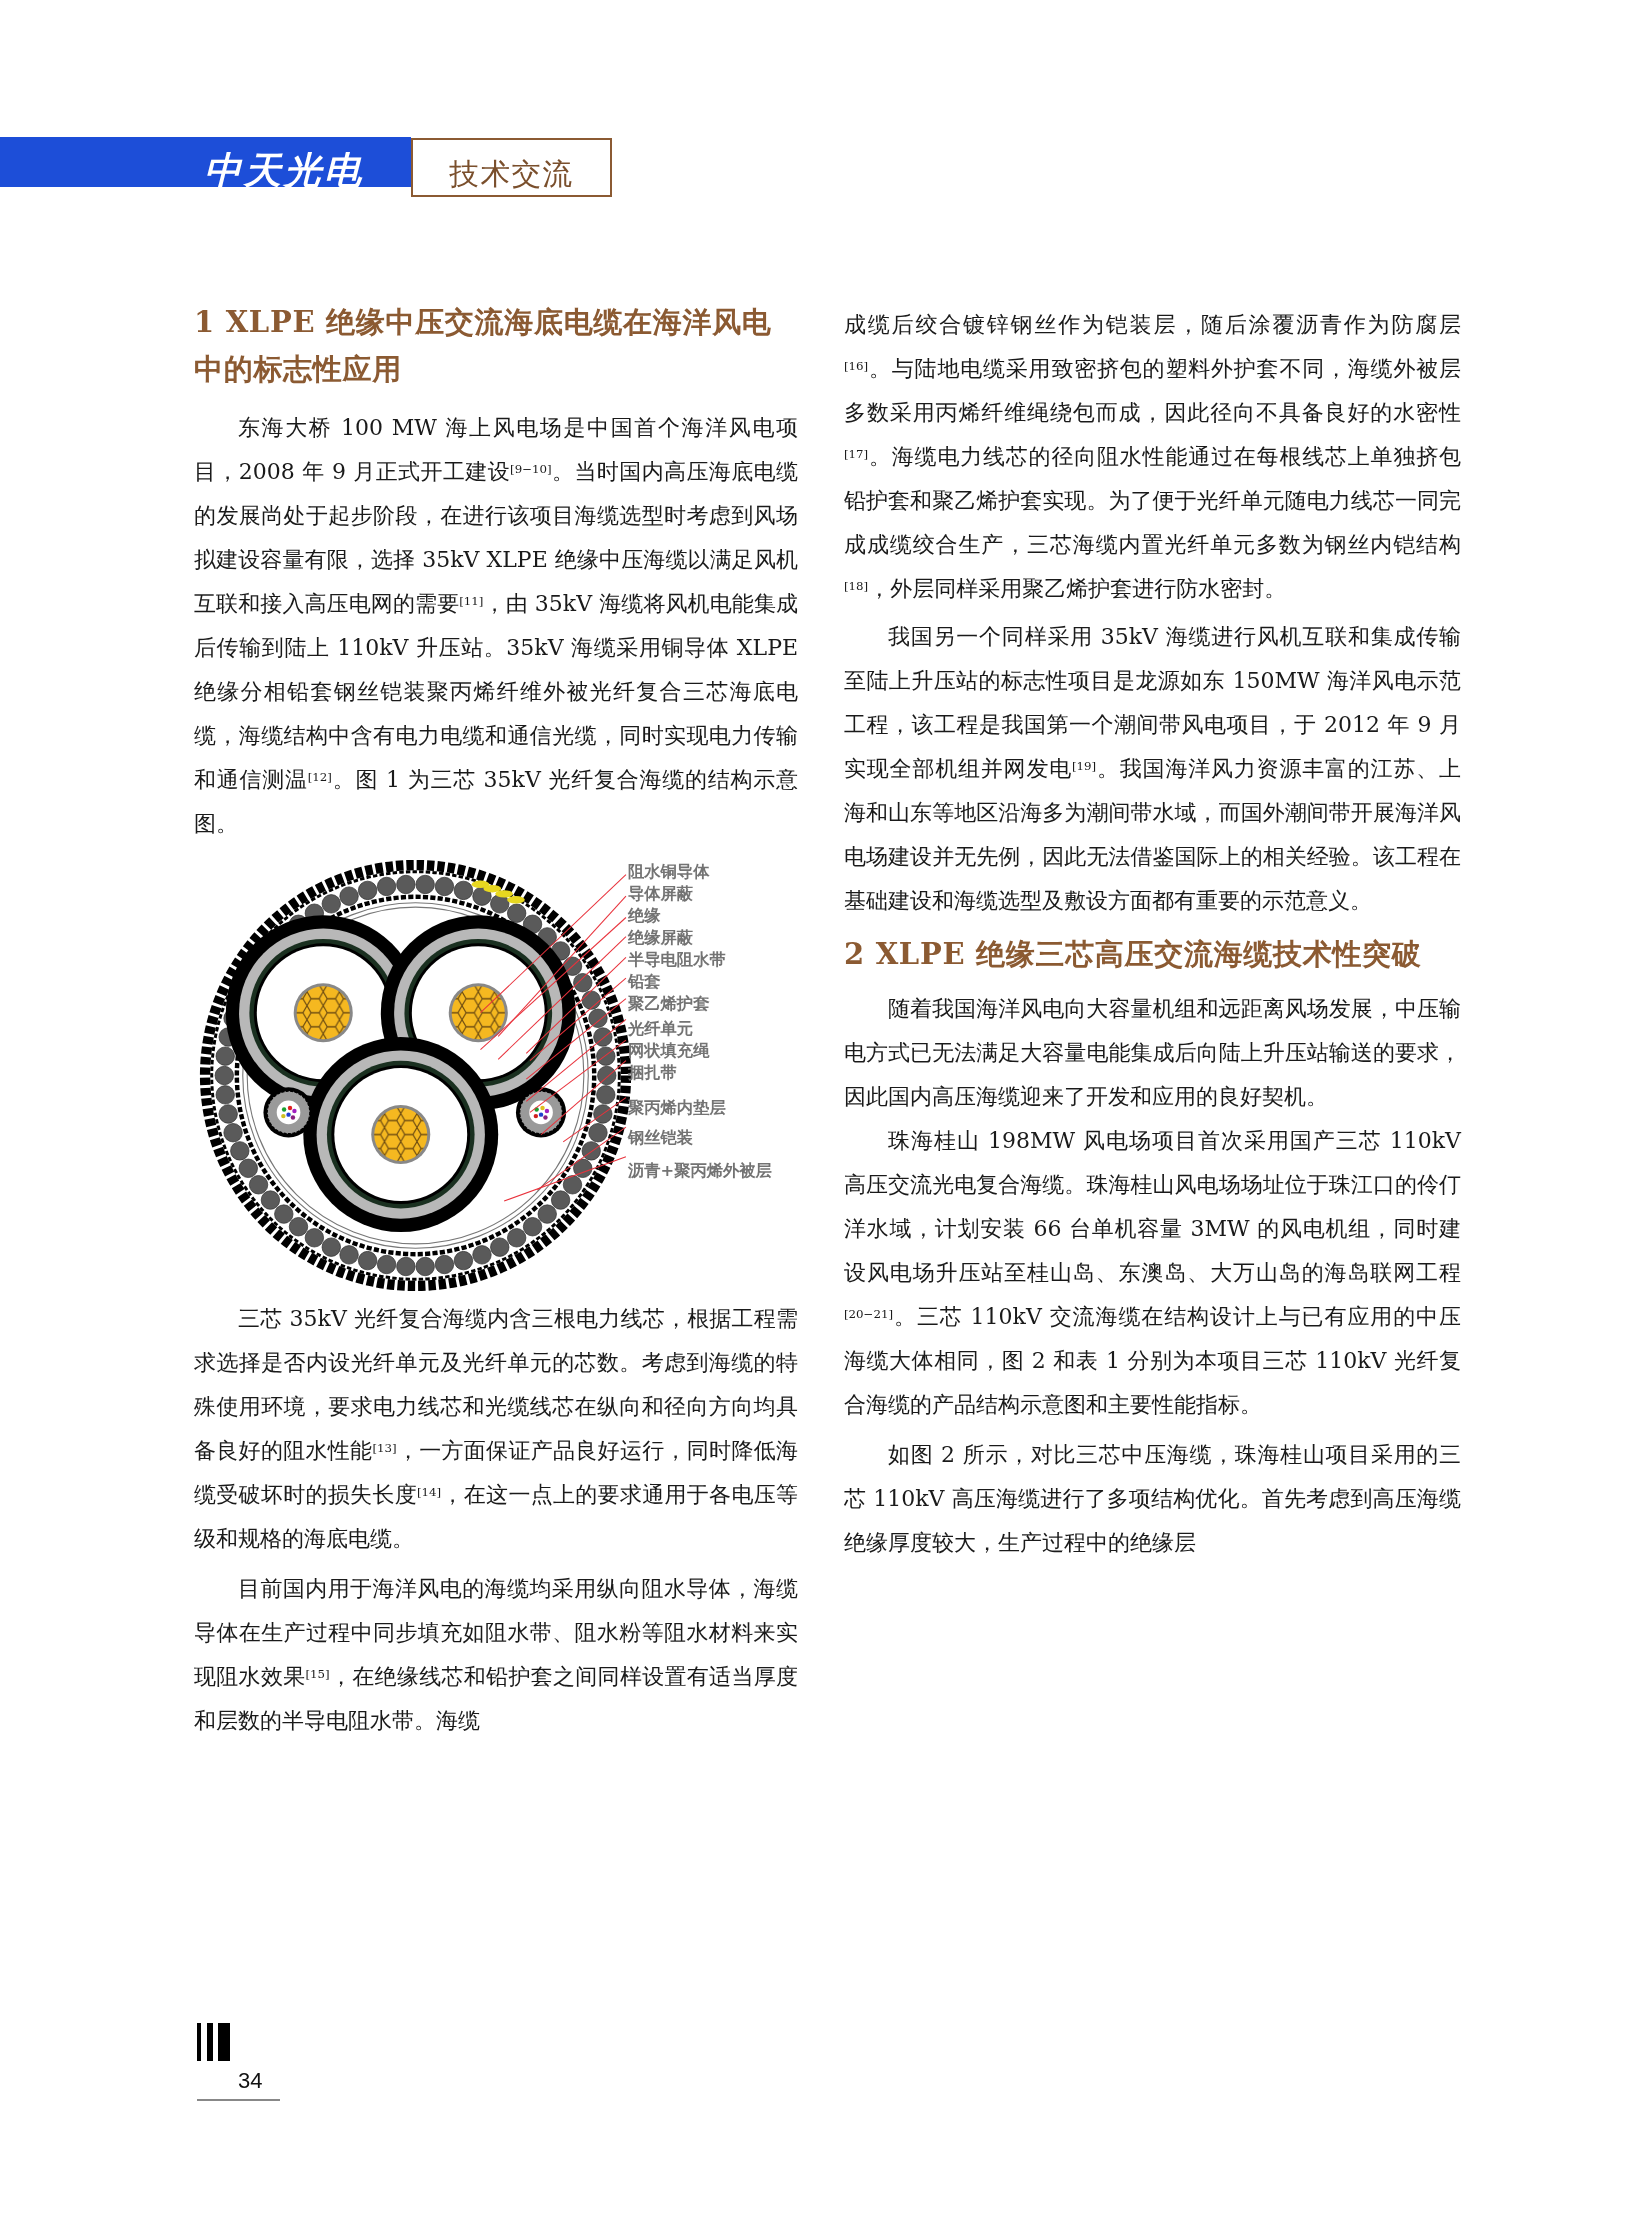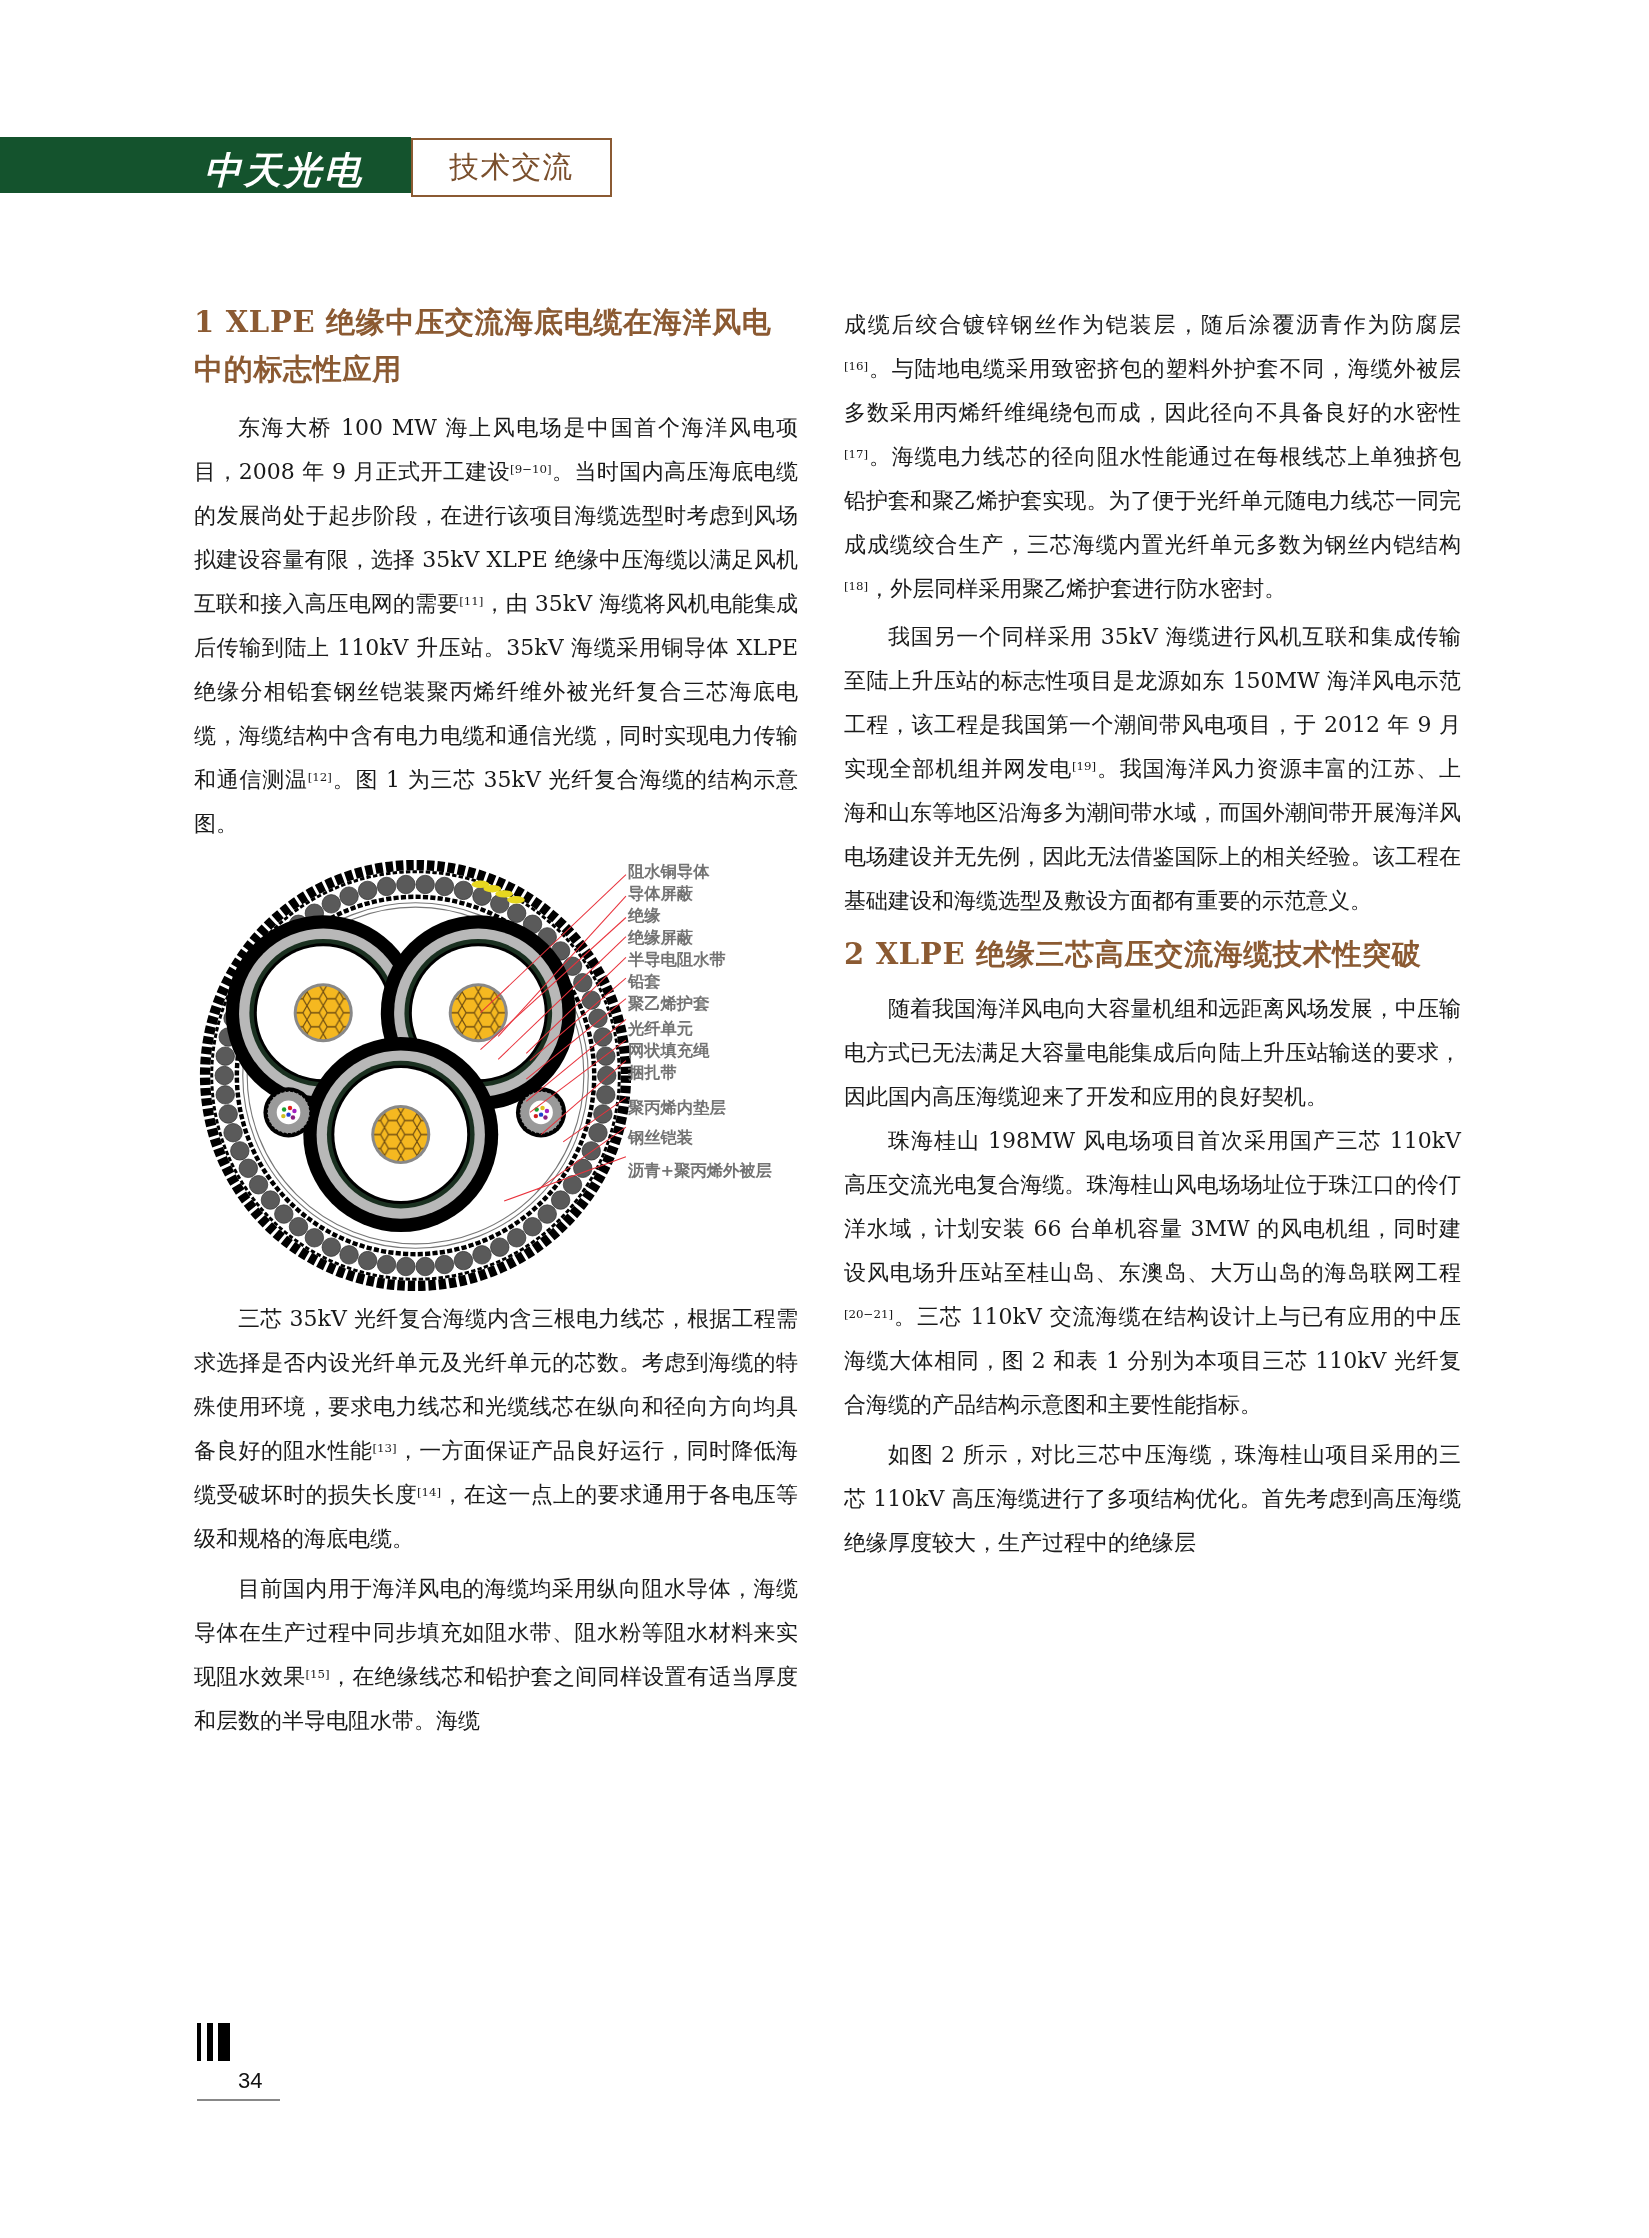"中天光电" .hdr-bar { background: #14532d -> #1d4ed8; height: 56px -> 50px }
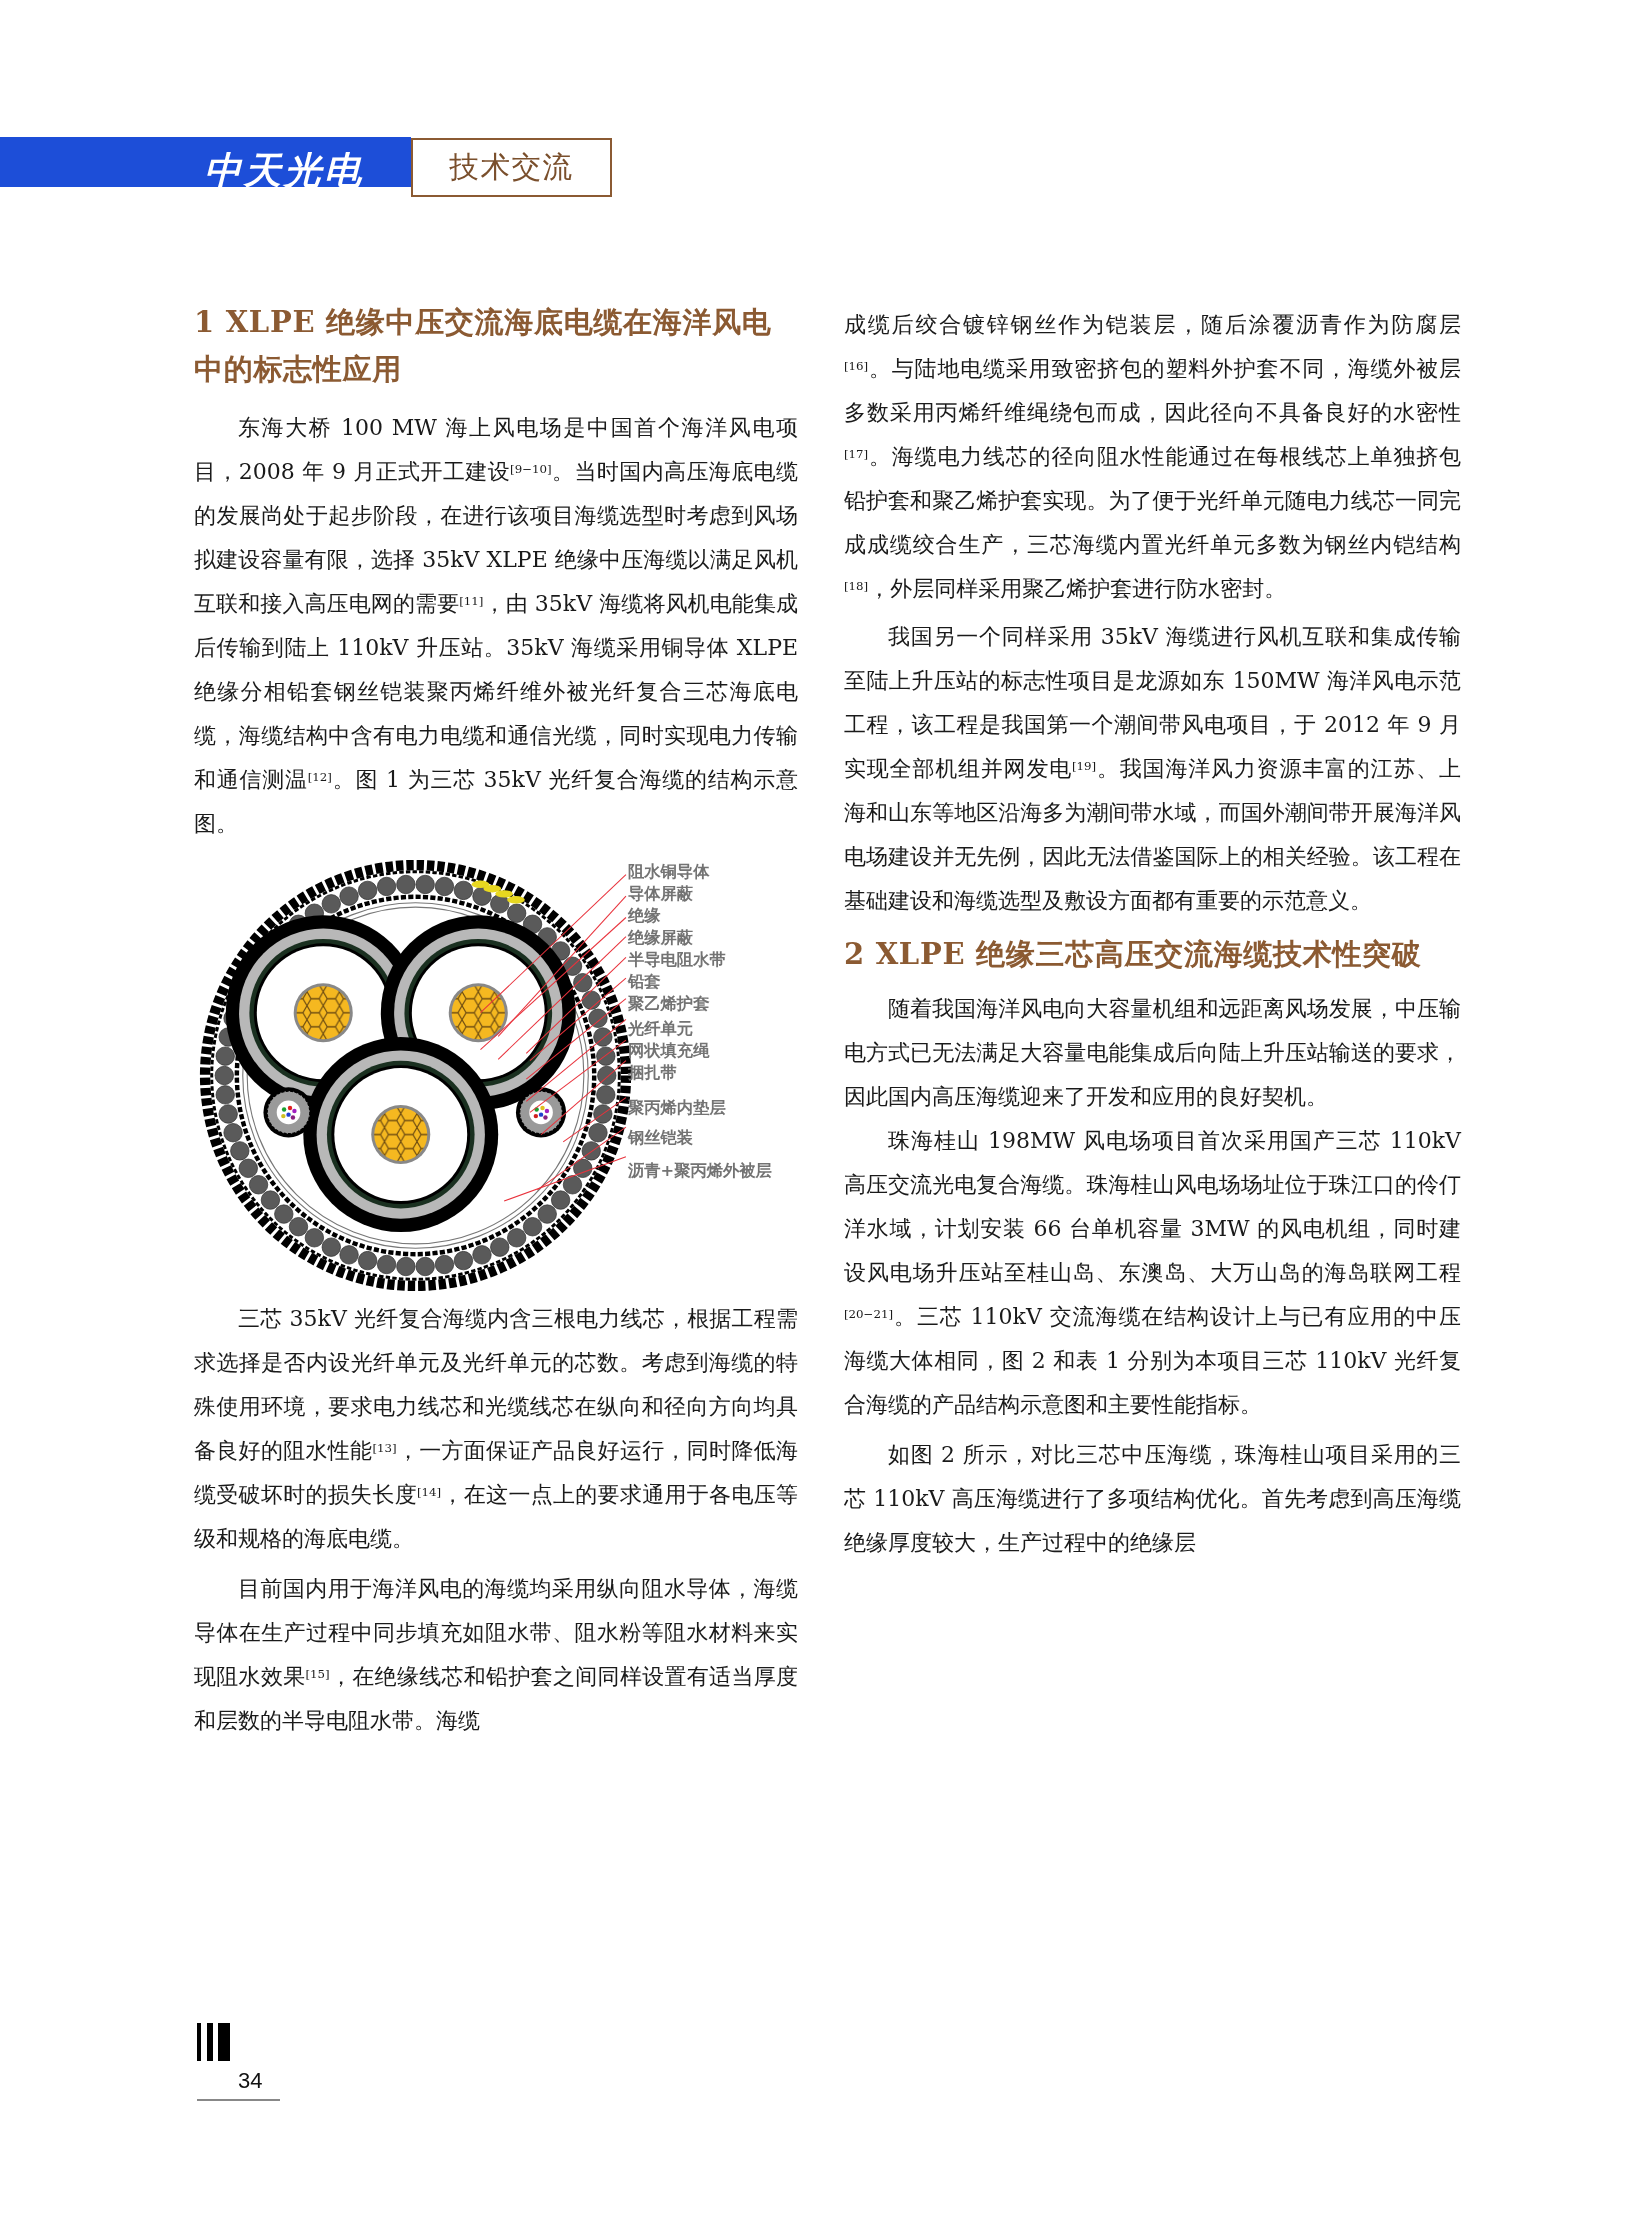"技术交流" .hdr-box { align-items: center -> flex-end }
